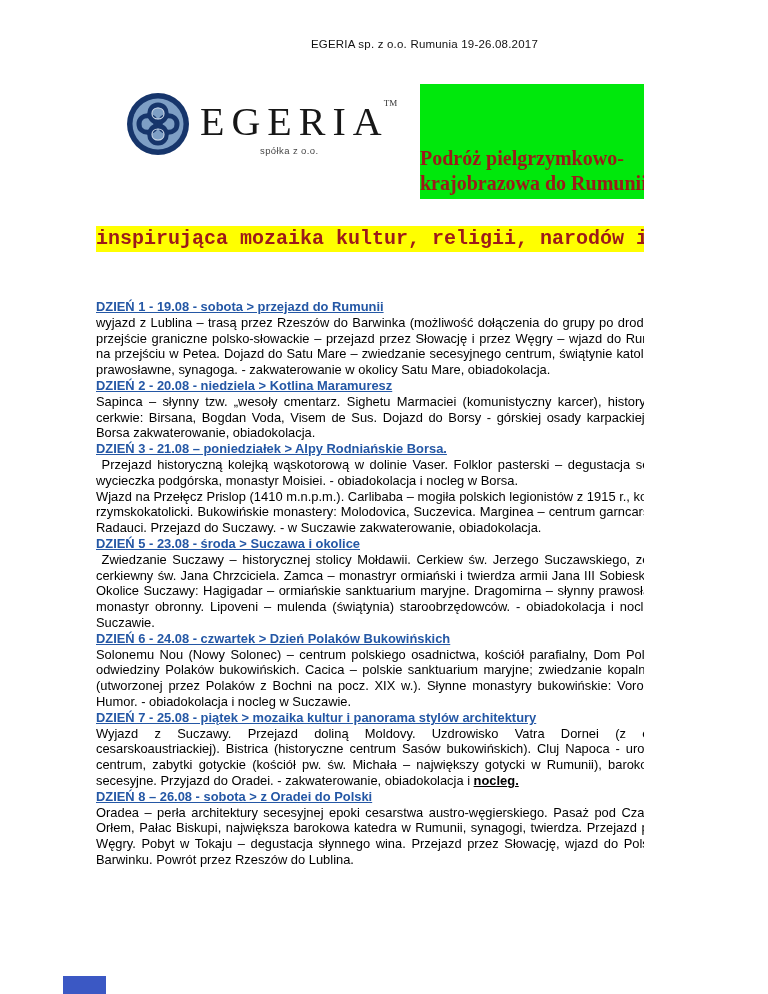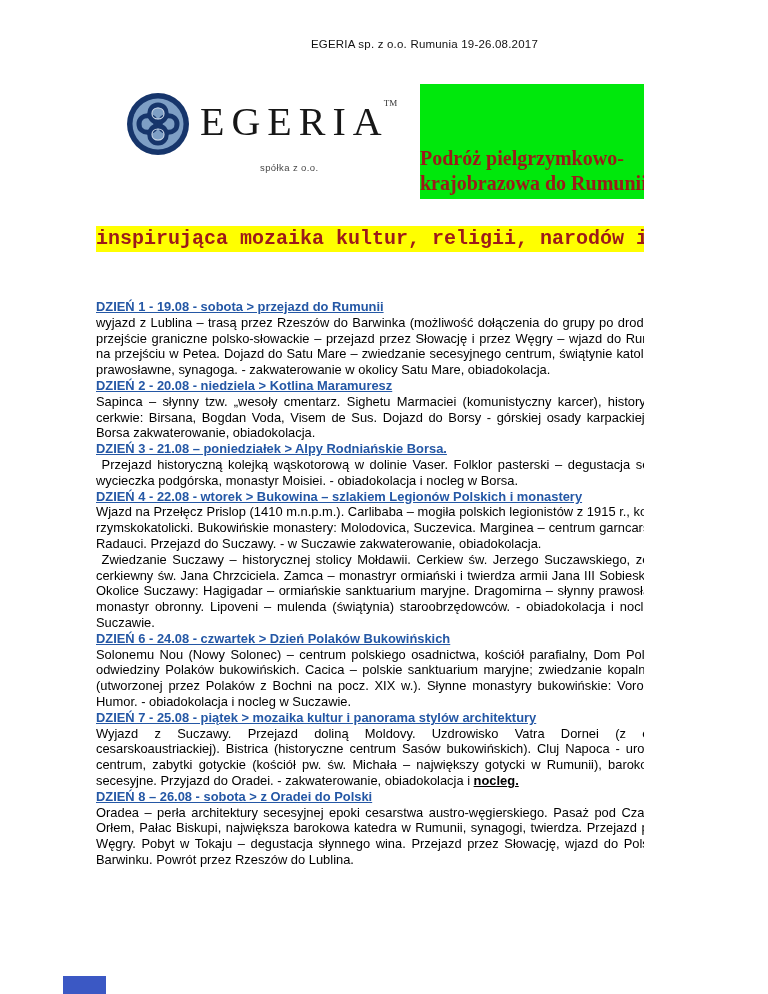"spółka z o.o." .logo-sub { margin-top: 20px -> 3px }
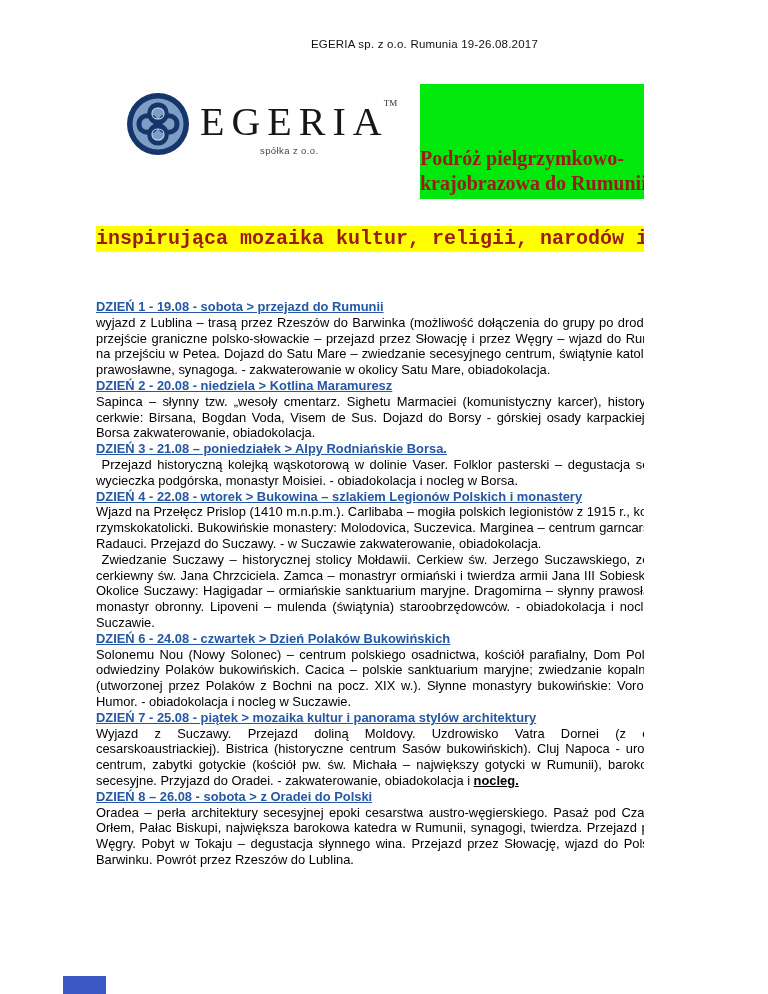"DZIEŃ 4 - 22.08 -" div.day-heading { html: <div>DZIEŃ 4 - 22.08 - wtorek &gt; Bukowina – szlakiem Legionów Polskich i monastery</div> -> none }
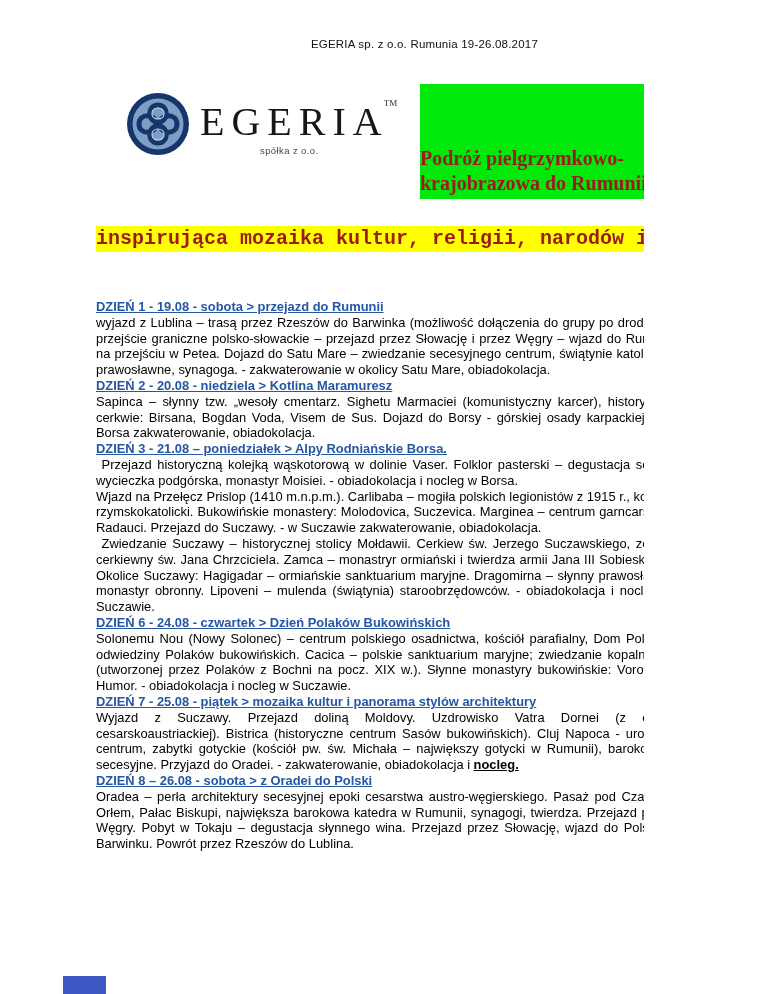"DZIEŃ 5 - 23.08 -" div.day-heading { html: none -> <div>DZIEŃ 5 - 23.08 - środa &gt; Suczawa i okolice</div> }
